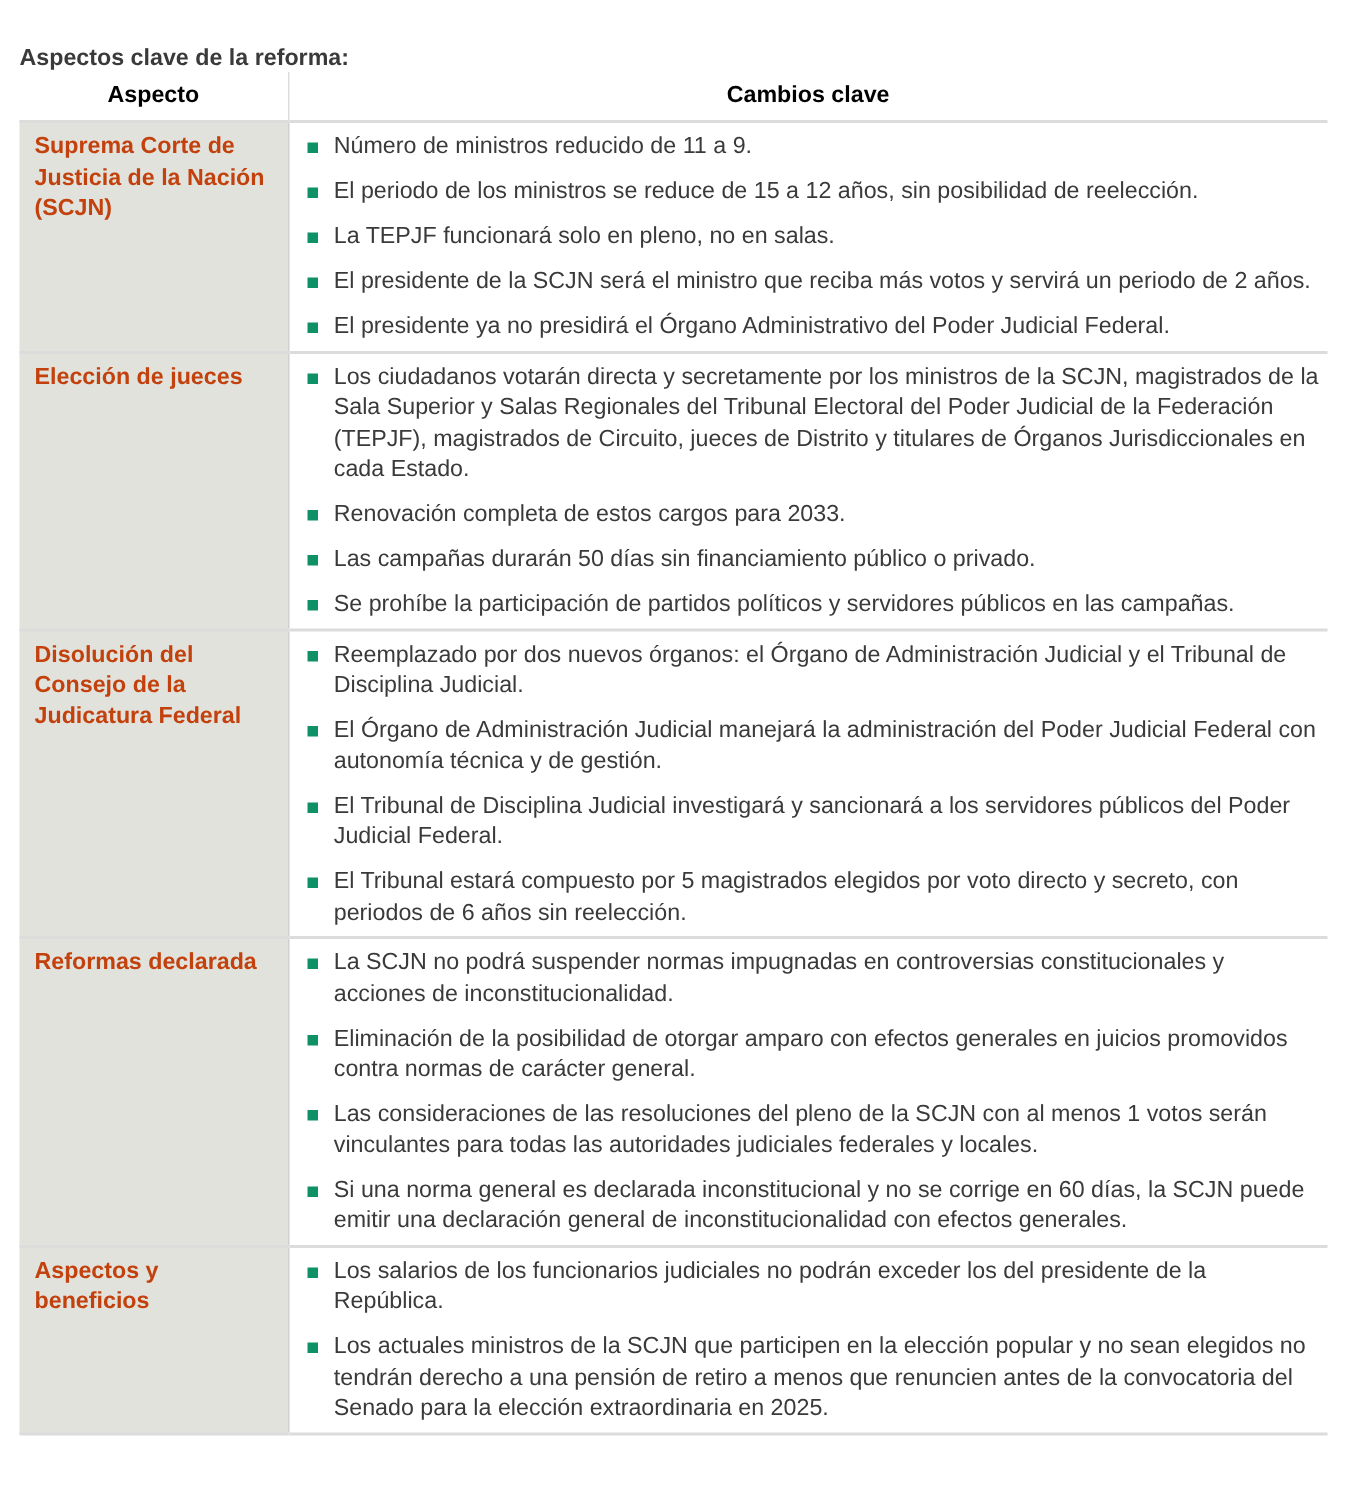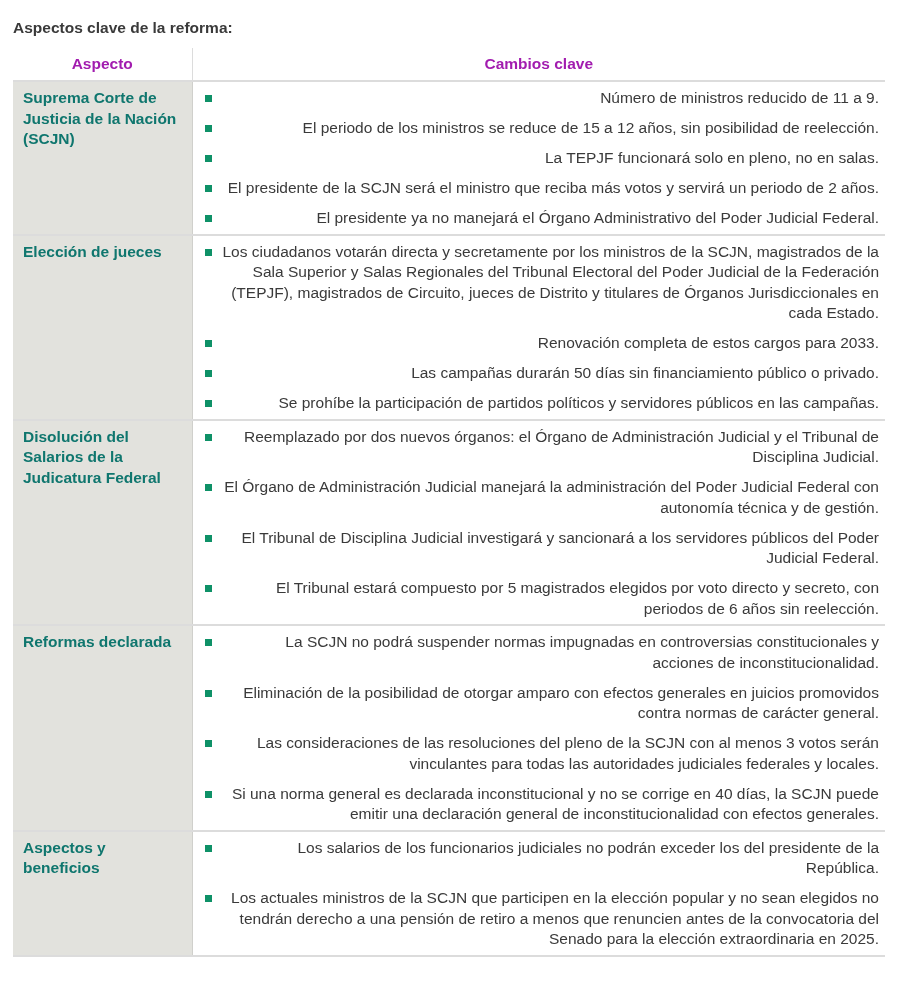"Aspectos clave de la reforma:" .page-title { top: 19px -> 30px }
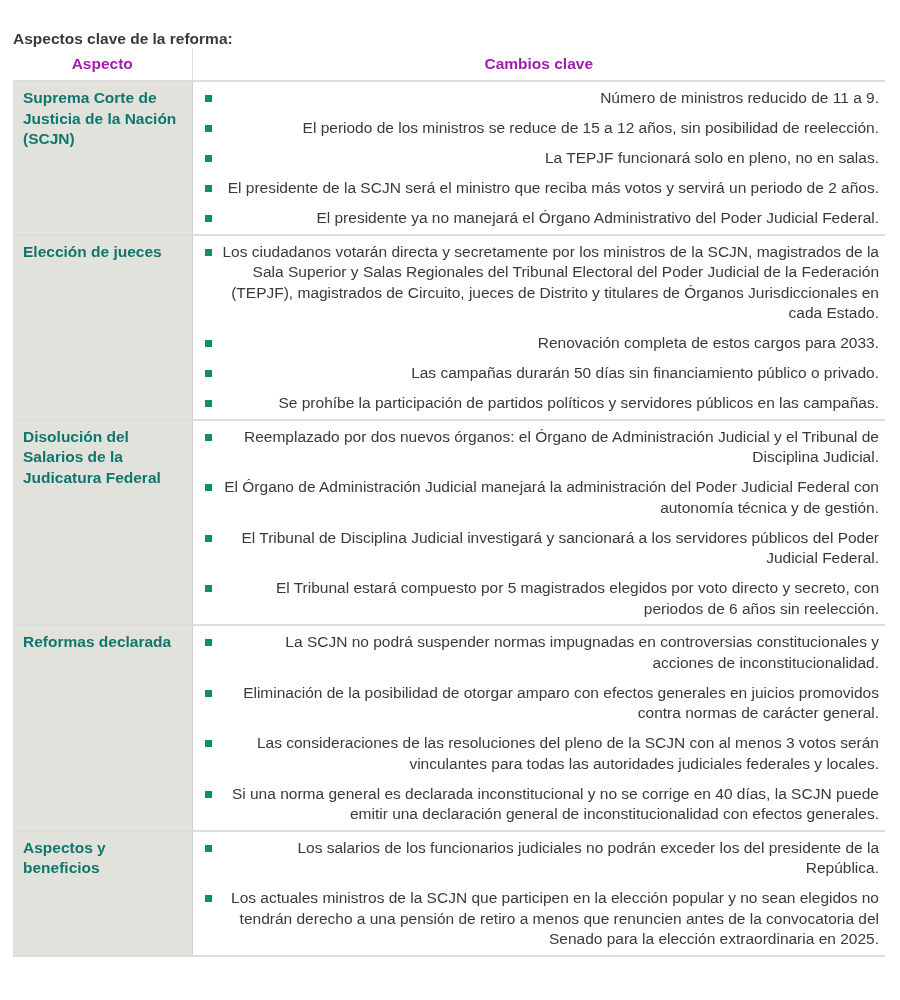"Aspecto" th { color: #a21caf -> #000000 }
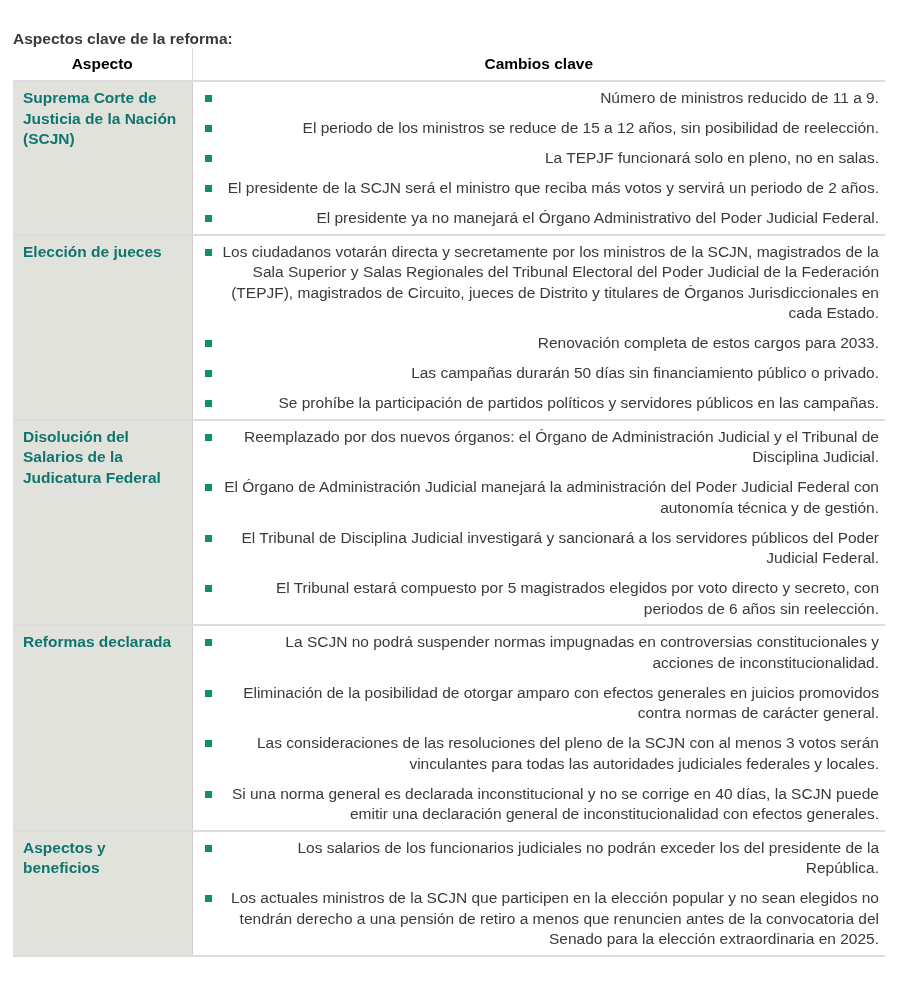"Suprema Corte de Justicia de" td.aspect { color: #0f766e -> #c2410c }
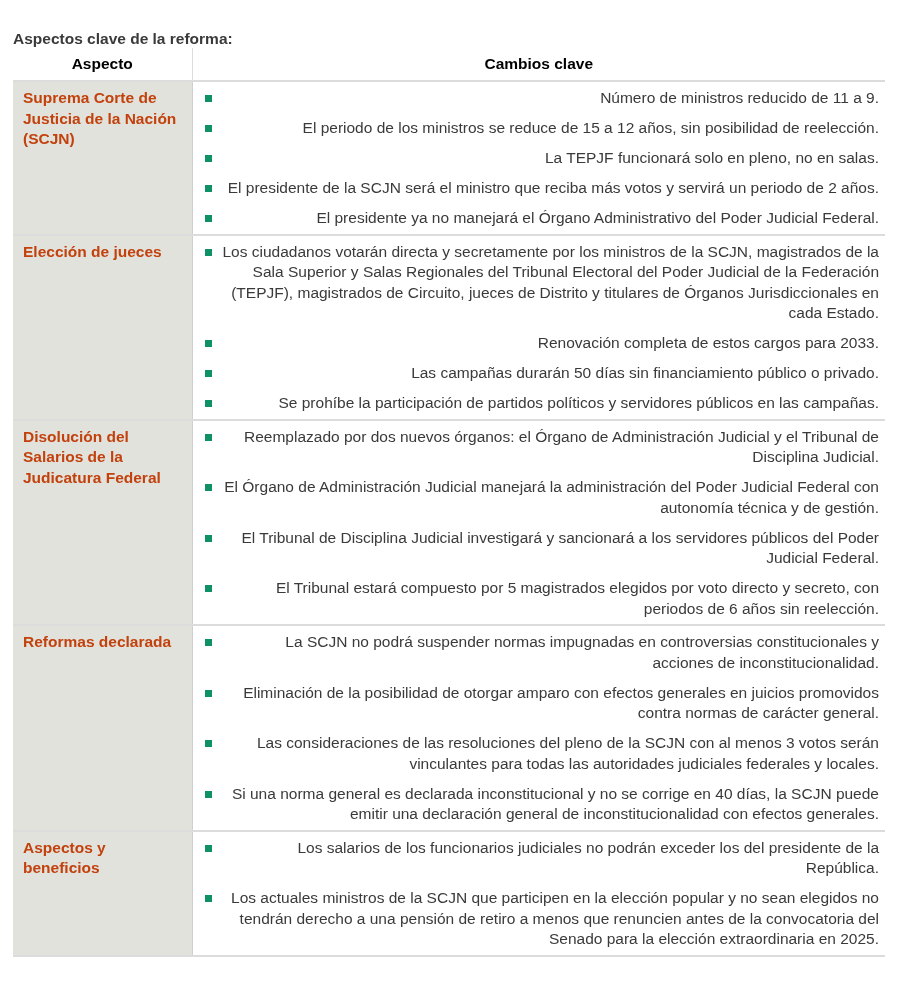"Número de ministros reducido de" li { text-align: right -> none }
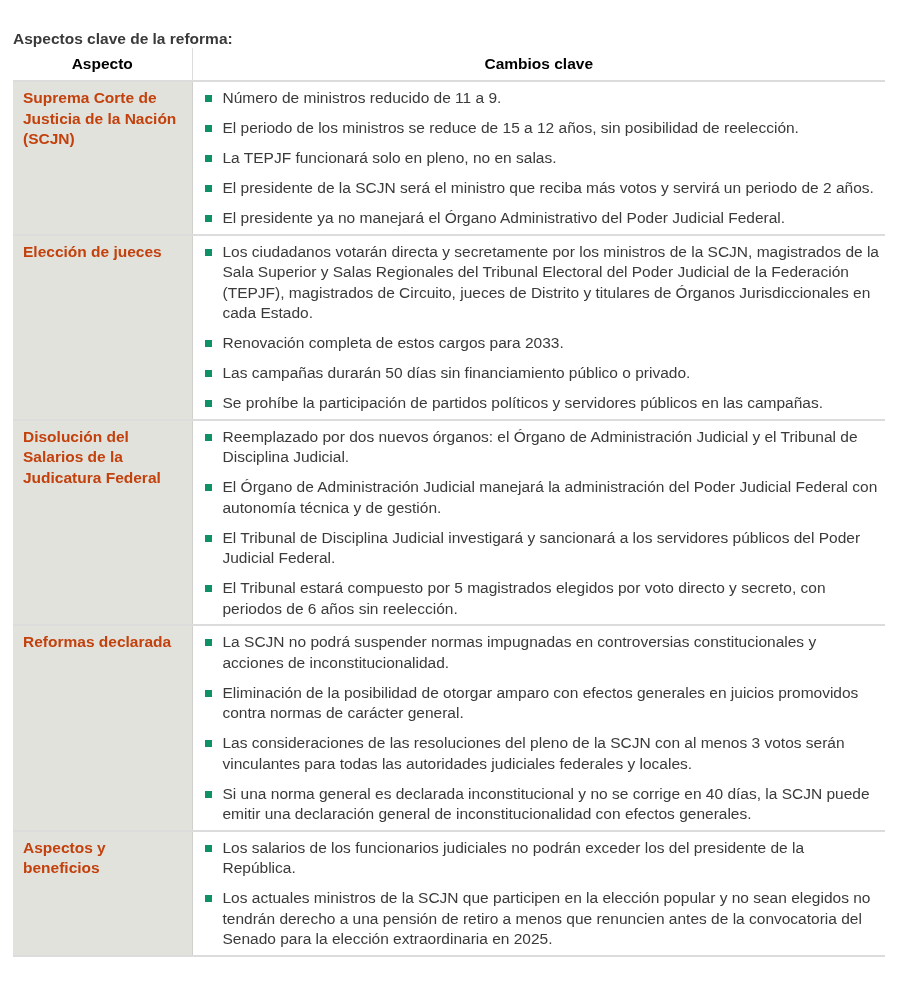"El presidente ya no manejará" span { text: manejará -> presidirá }
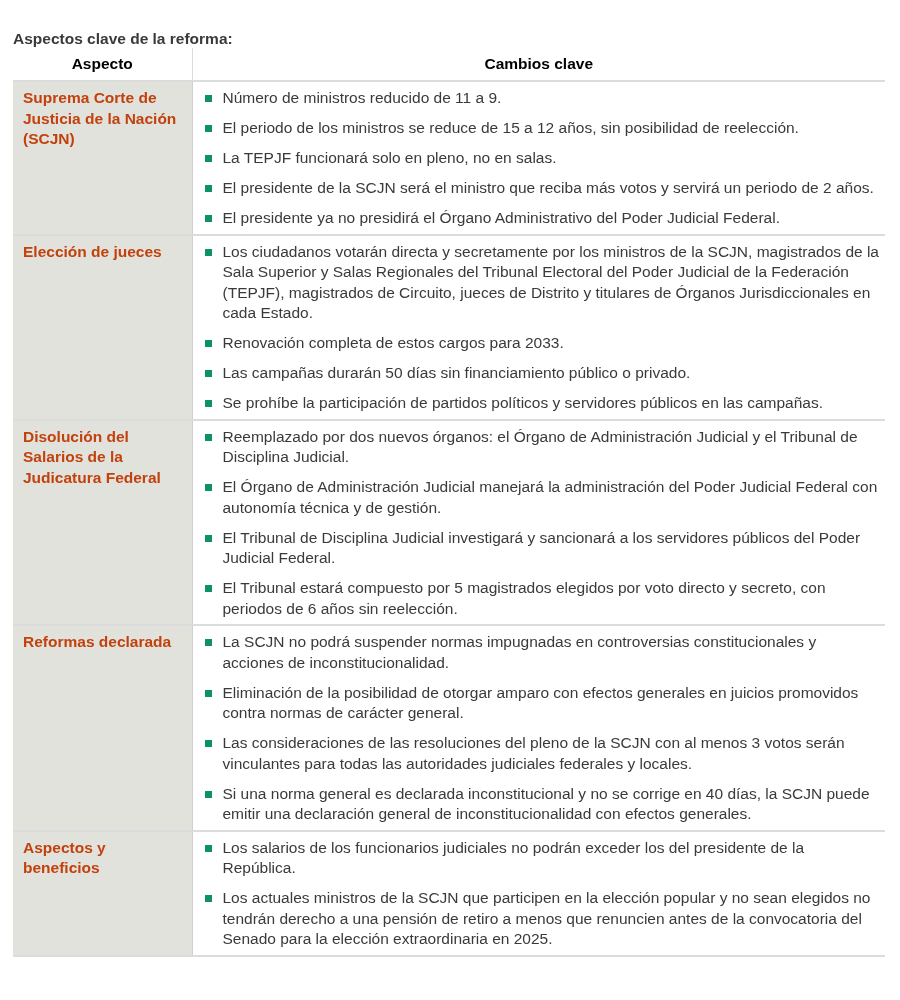"Disolución del Salarios de la" td.aspect { text: Salarios -> Consejo }
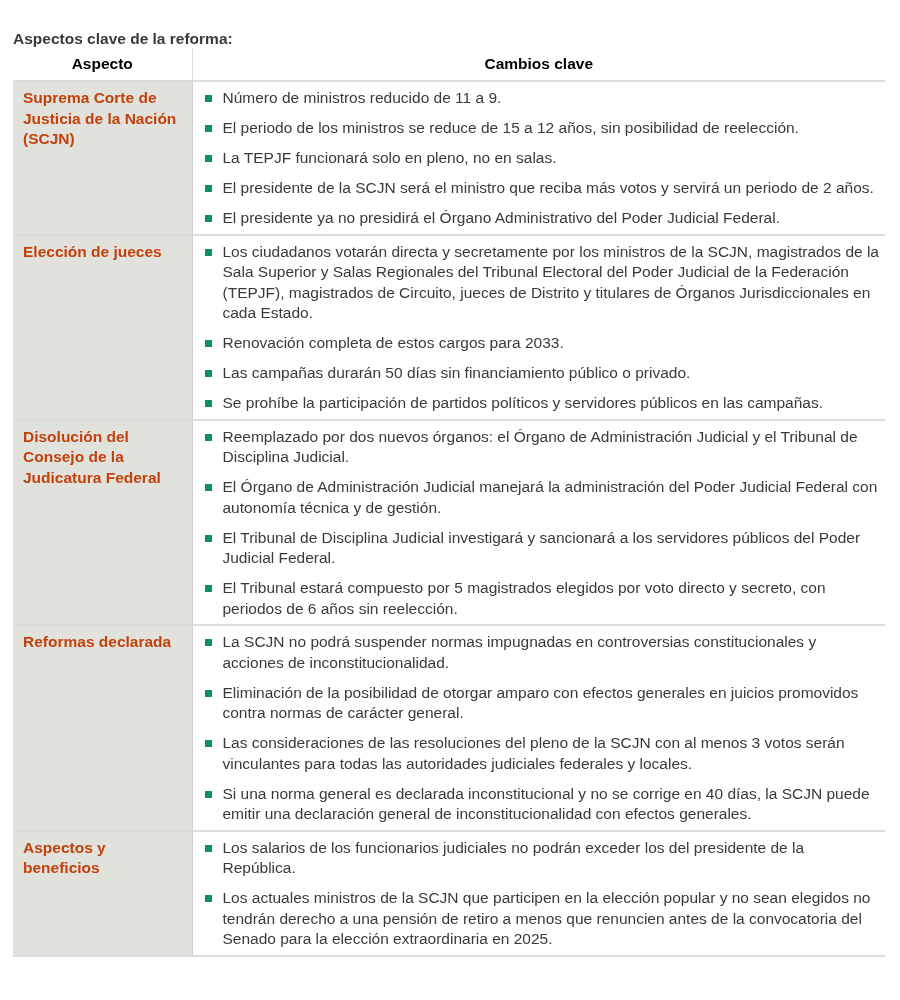"Las consideraciones de las resoluciones" span { text: 3 -> 1 }
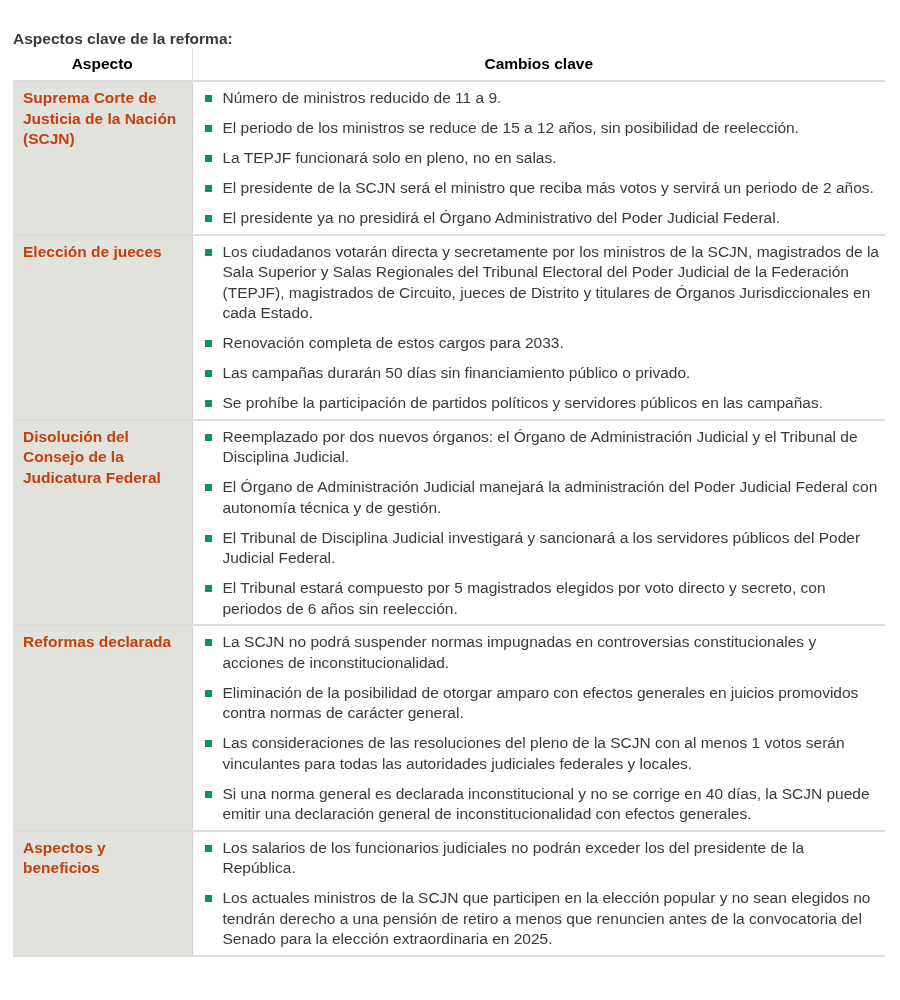"Si una norma general es" span { text: 40 -> 60 }
